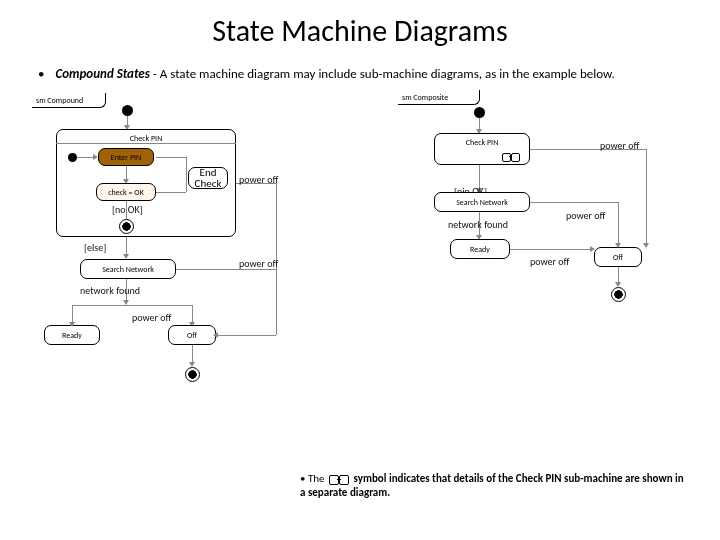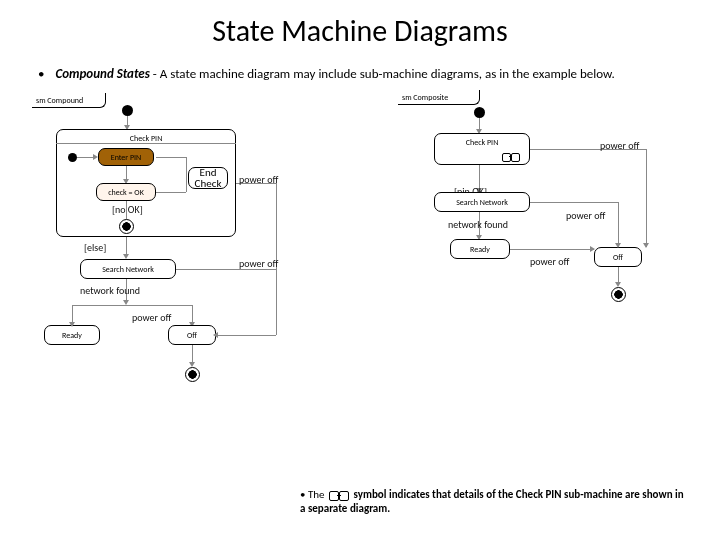"• The symbol indicates that" .footnote { top: 488px -> 472px }
